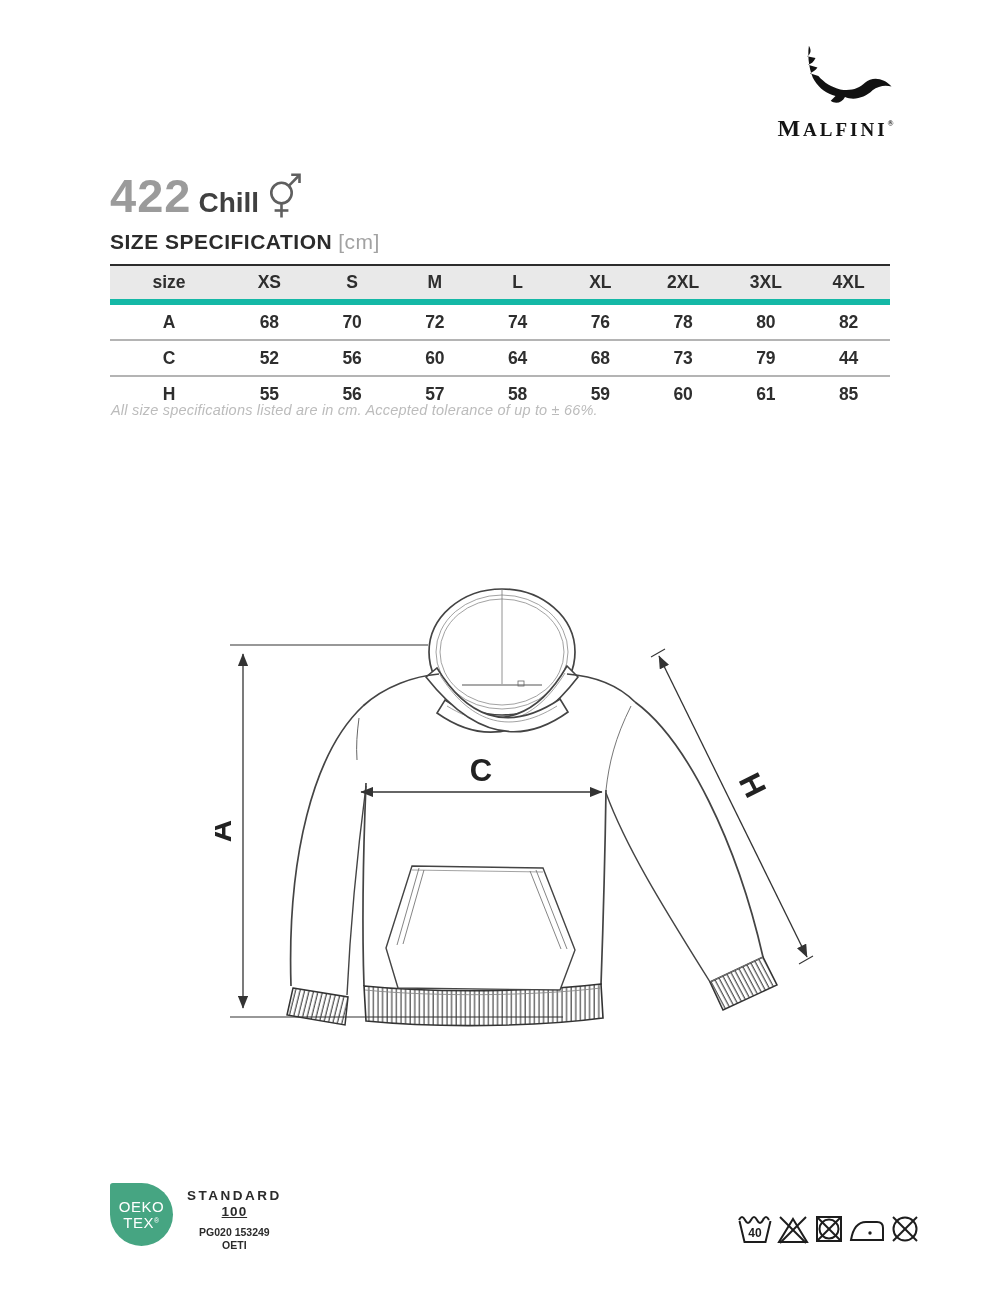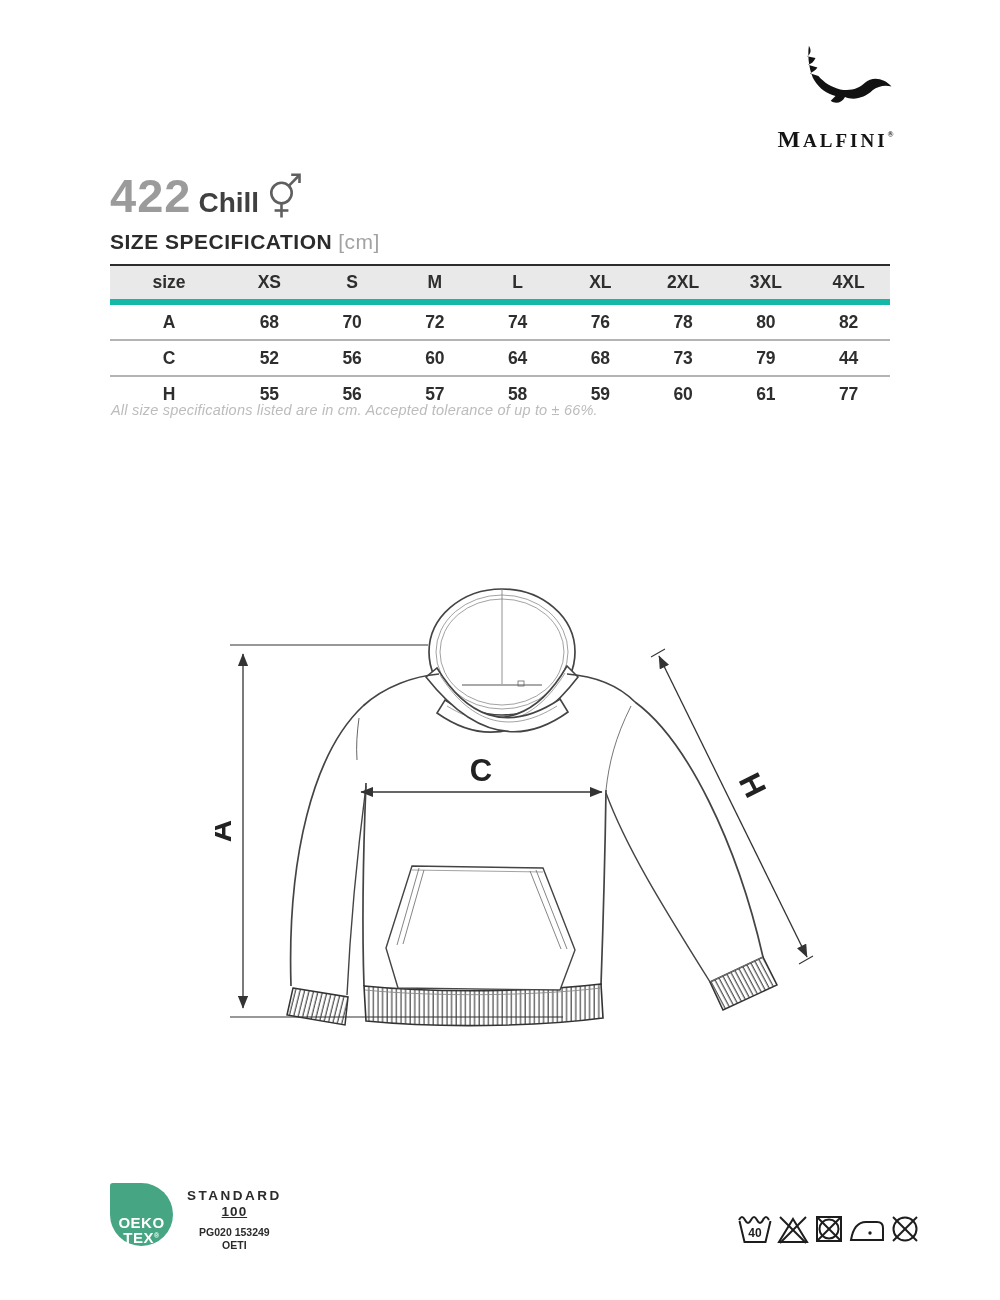"MALFINI®" .wordmark { margin-top: 11px -> 0 }
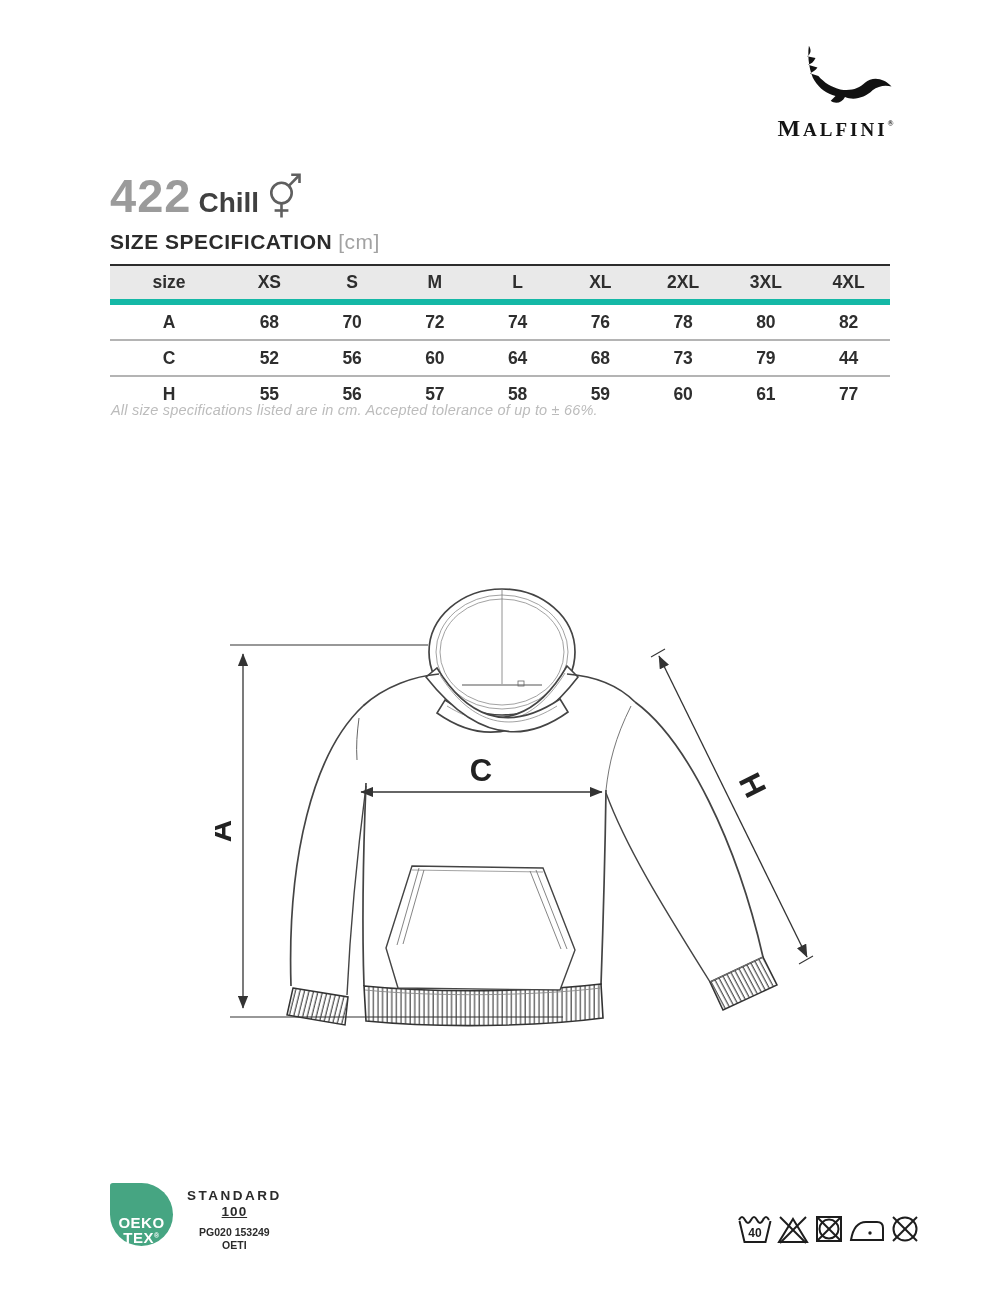"77" td { text: 77 -> 85 }
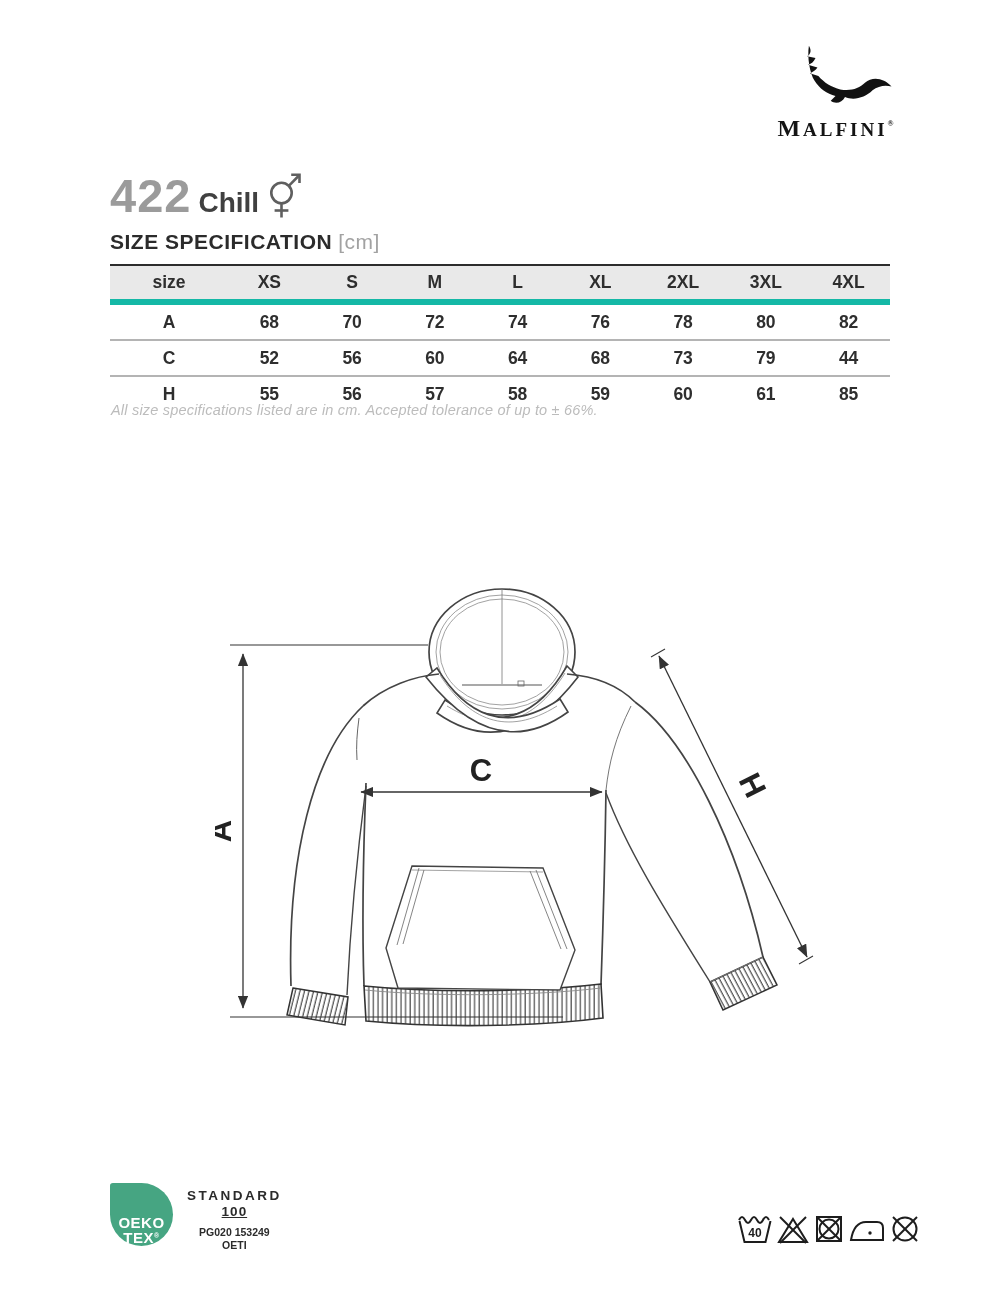"OEKO" .oeko-badge { font-weight: bold -> normal; justify-content: flex-end -> center }
